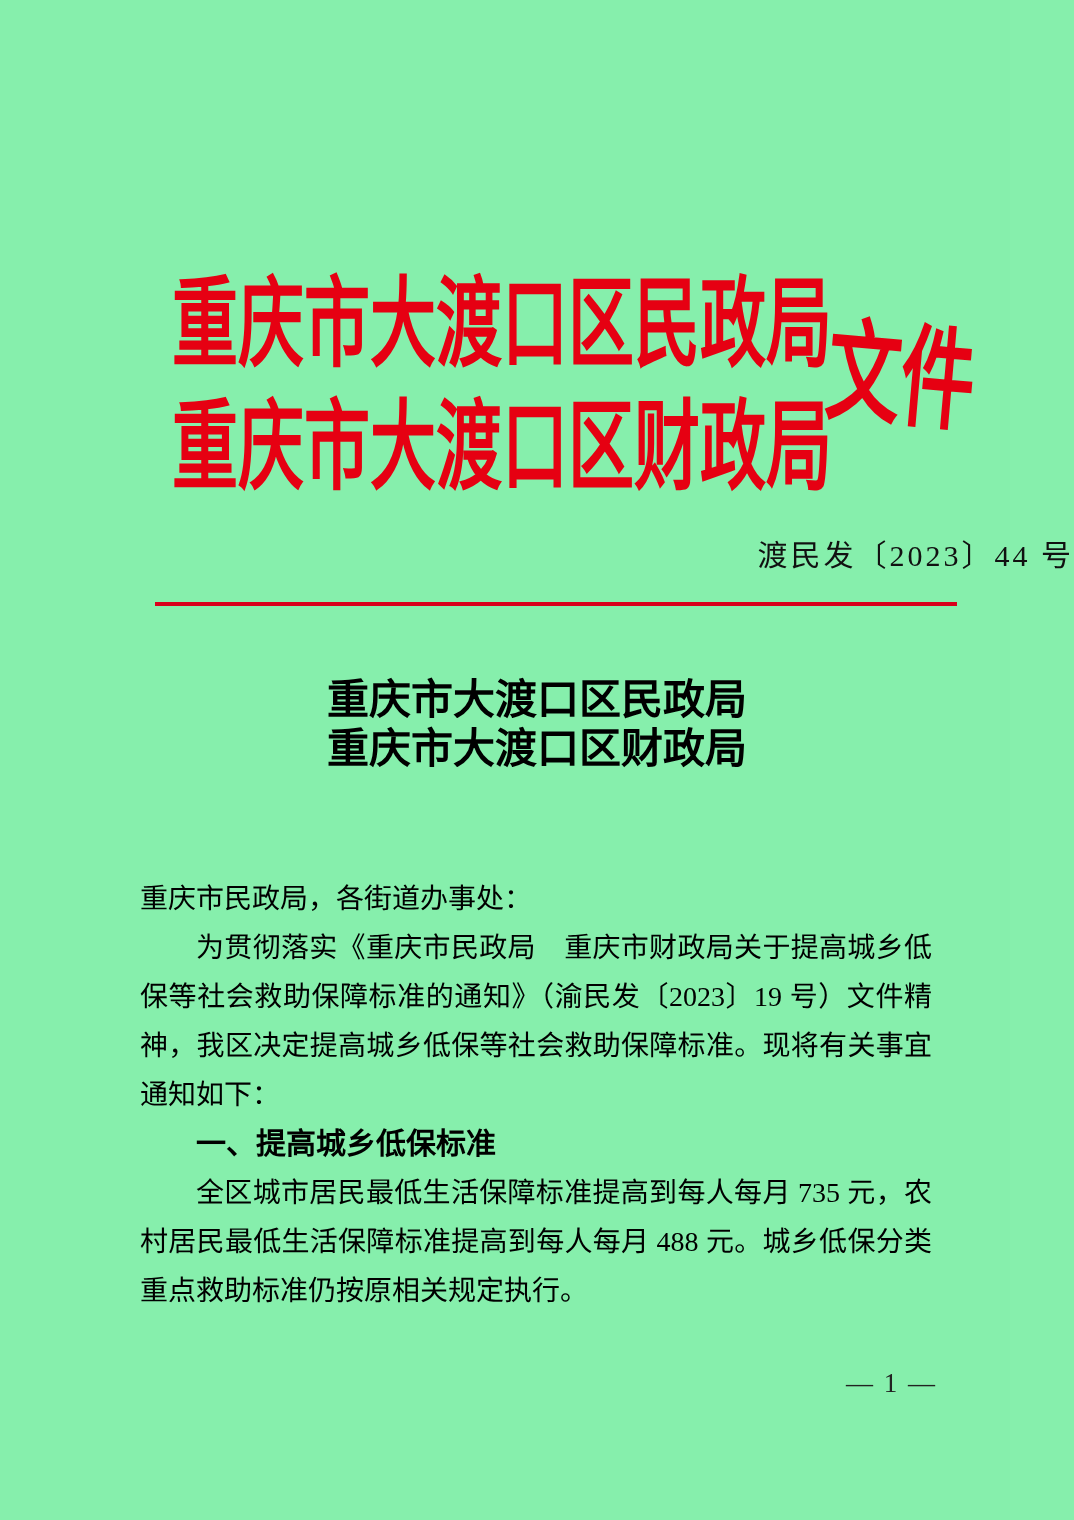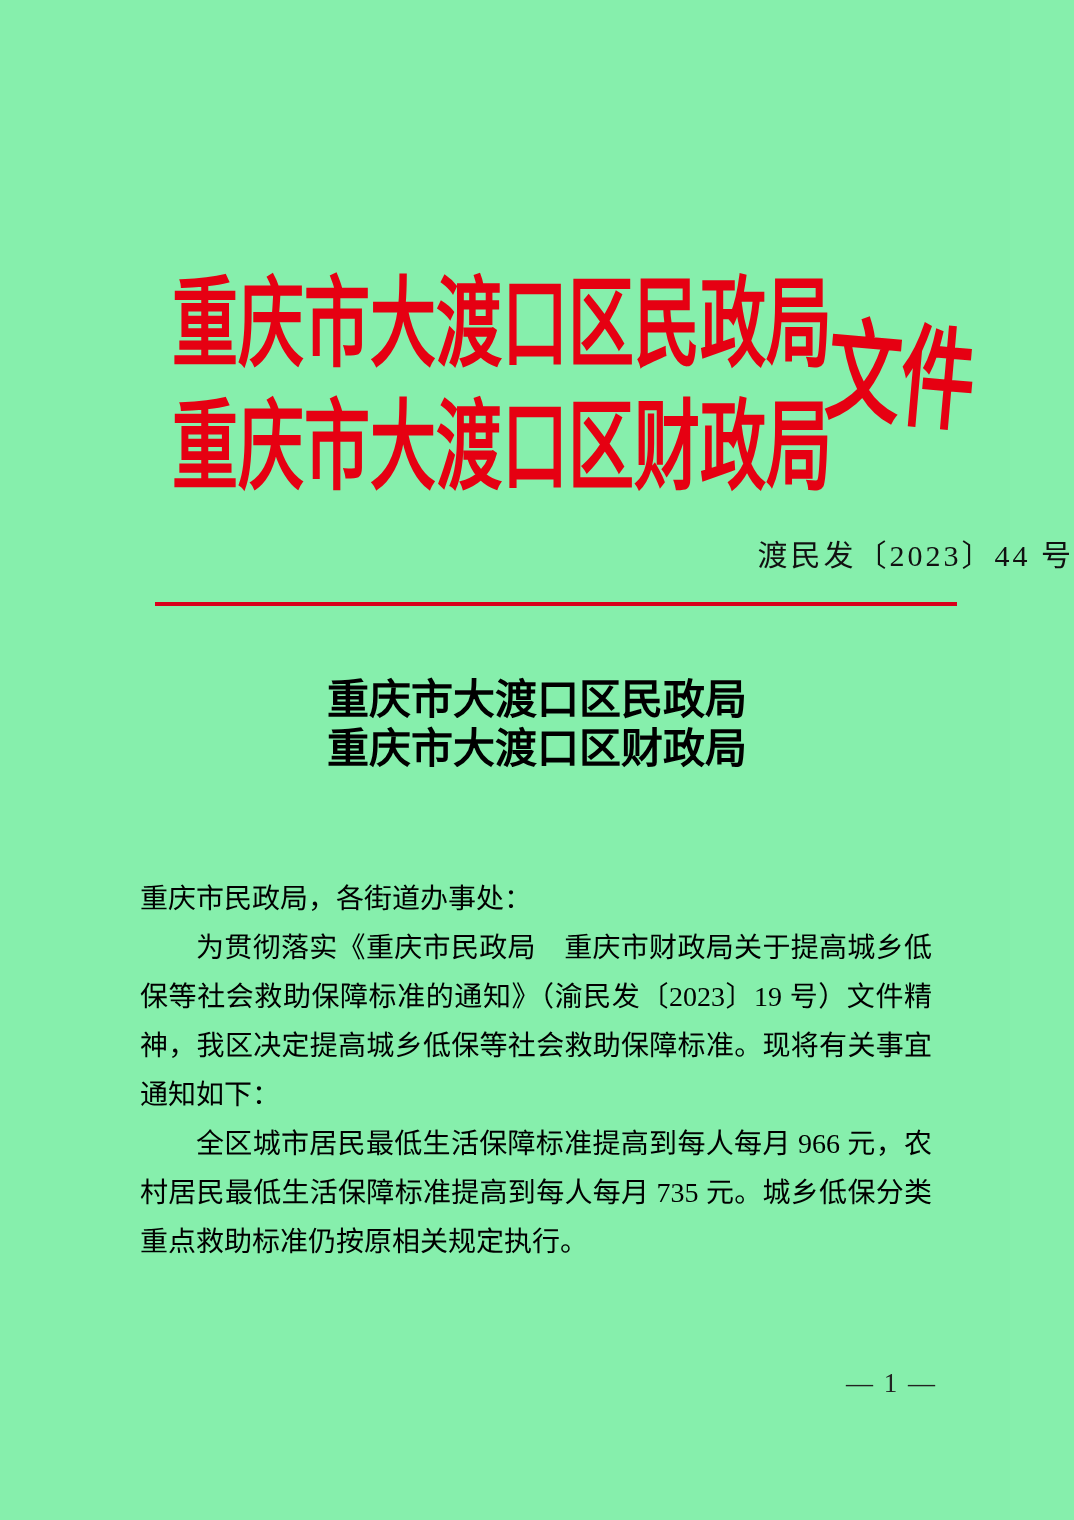"一、提高城乡低保标准" p.section-heading { html: none -> <p>一、提高城乡低保标准</p> }
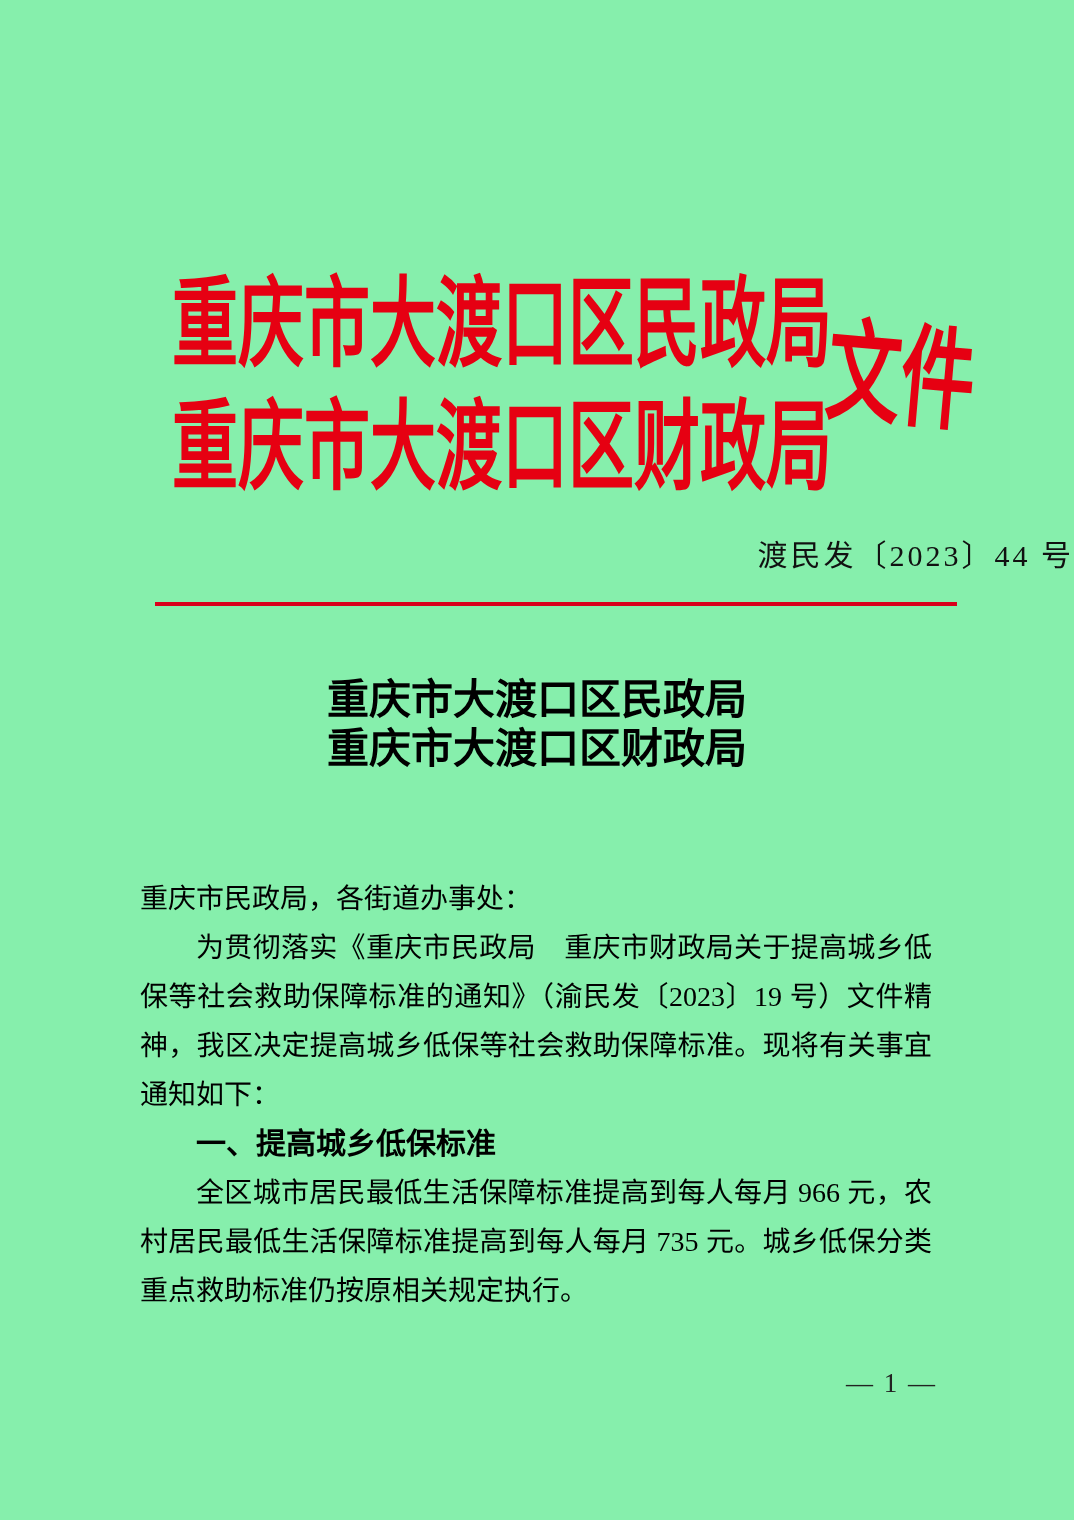"全区城市居民最低生活保障标准提高到每人每月 966" p.p-indent { text: 966 元，农村居民最低生活保障标准提高到每人每月 735 -> 735 元，农村居民最低生活保障标准提高到每人每月 488 }
